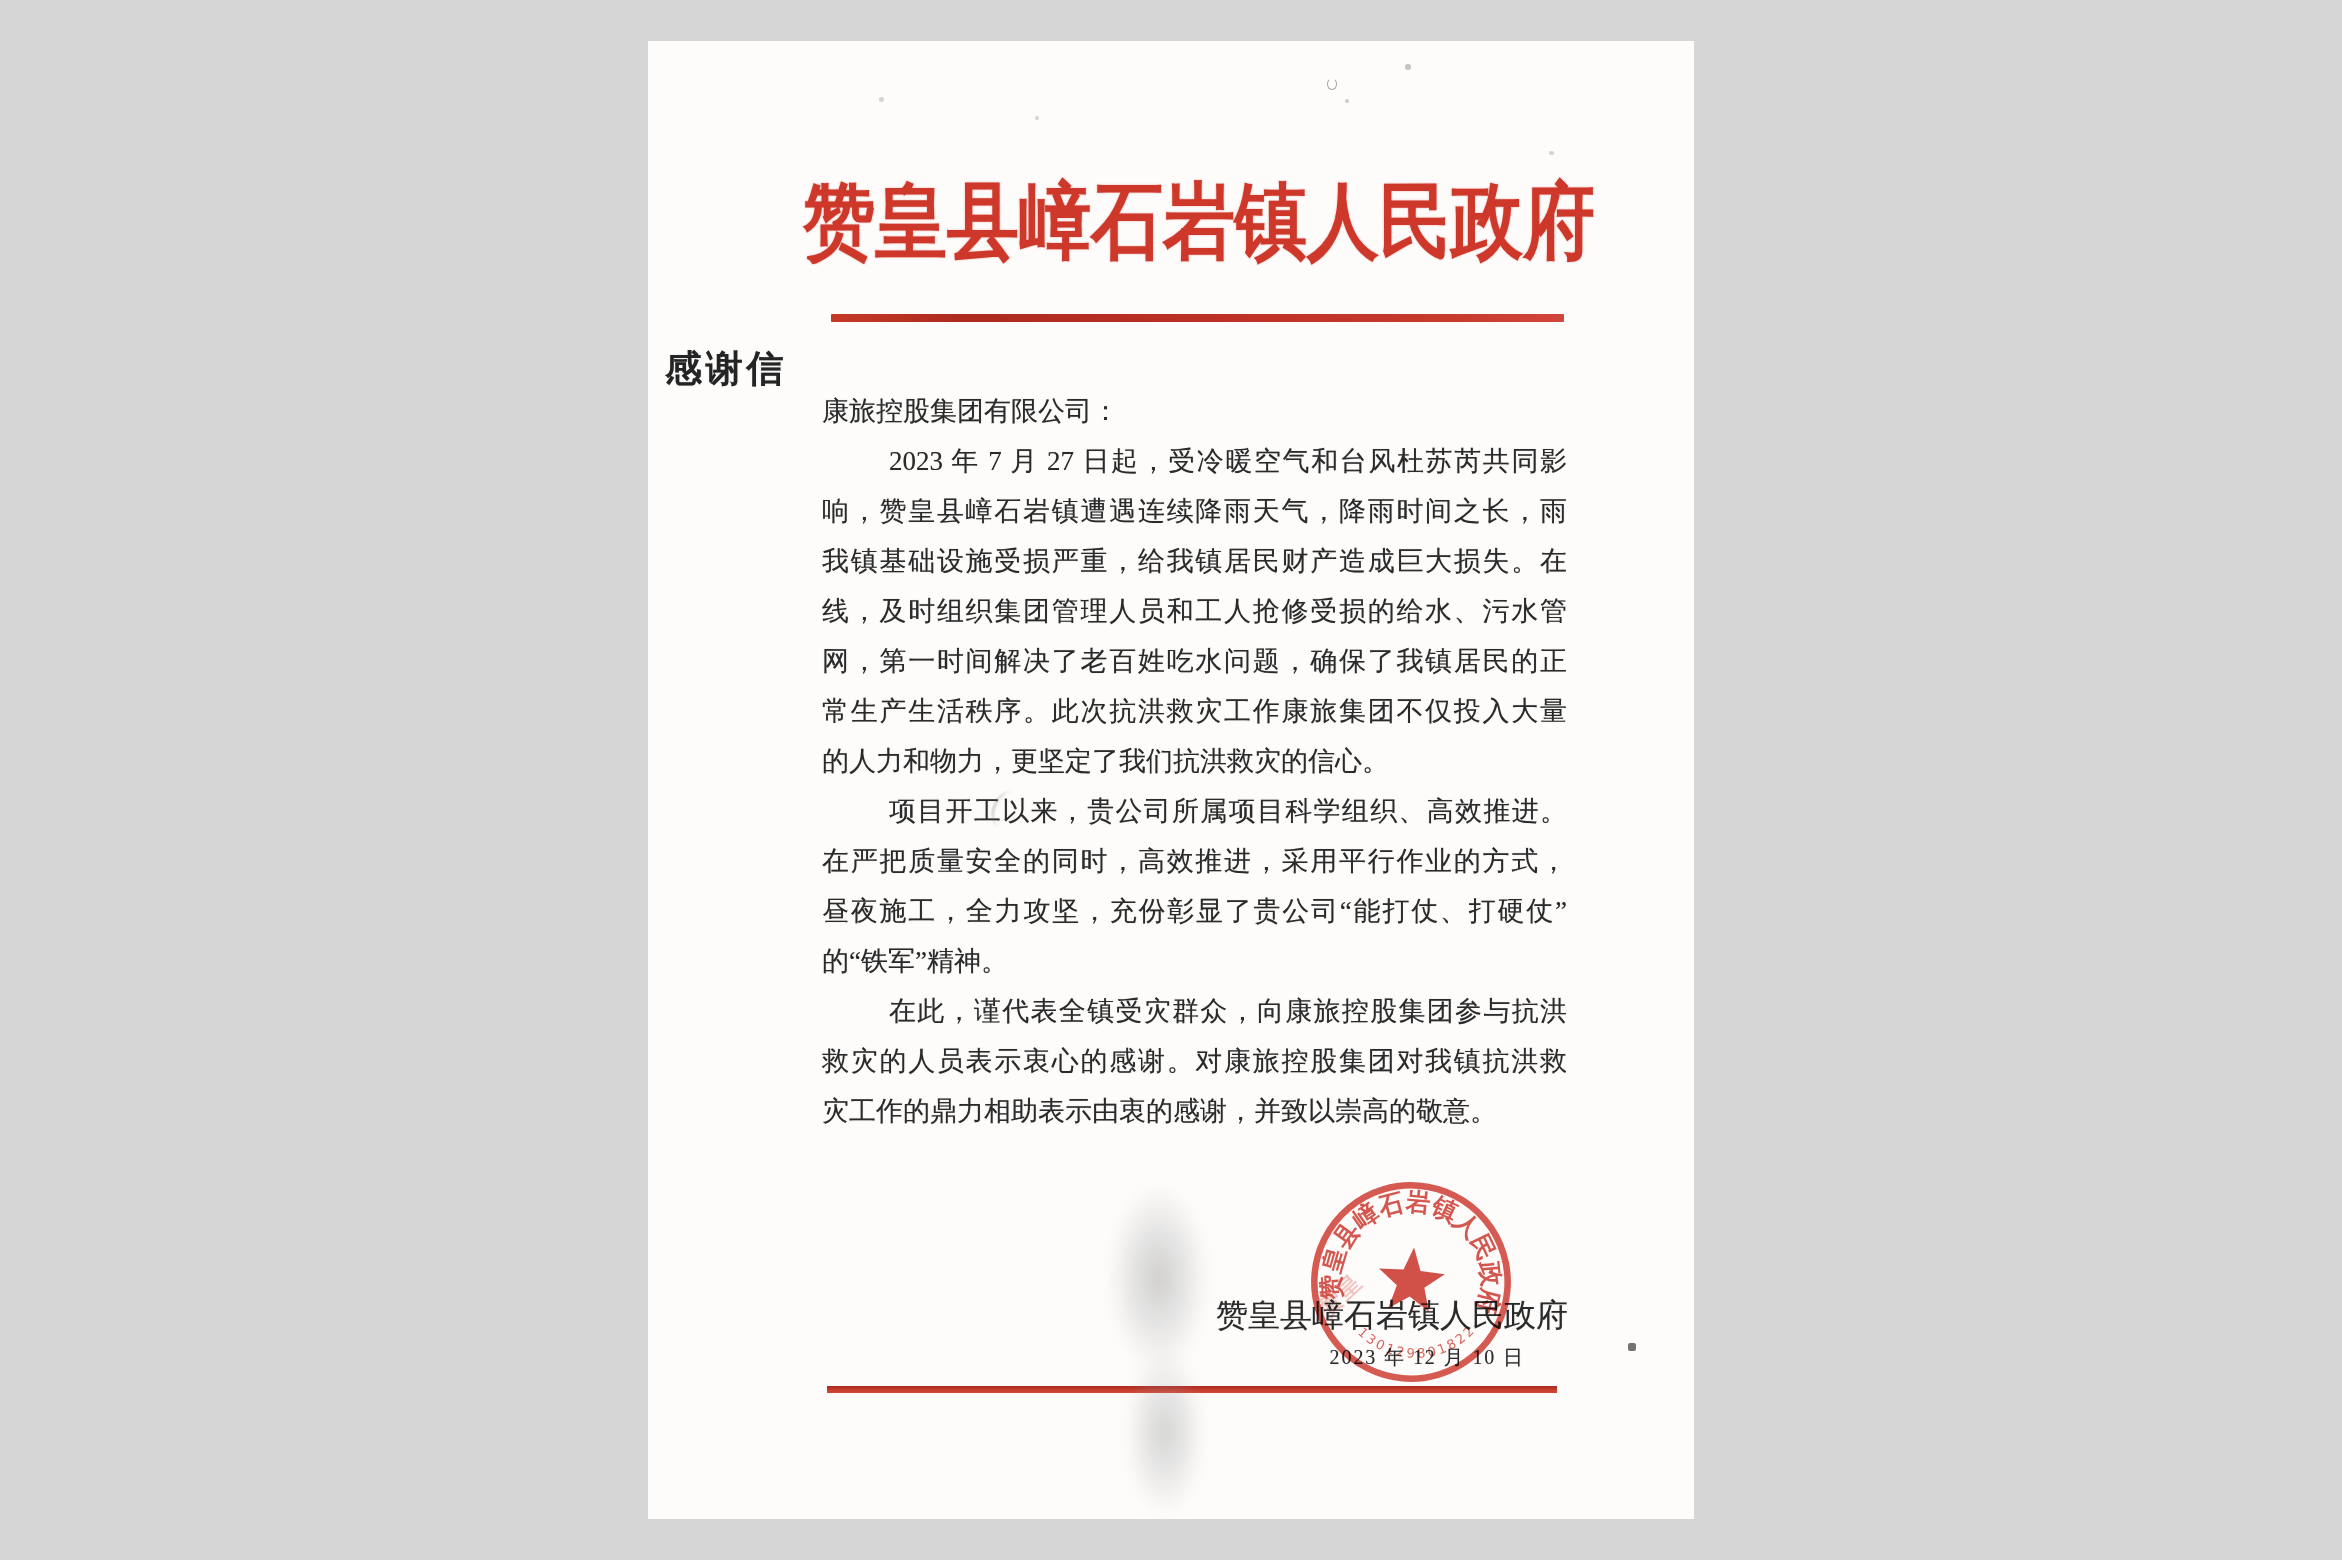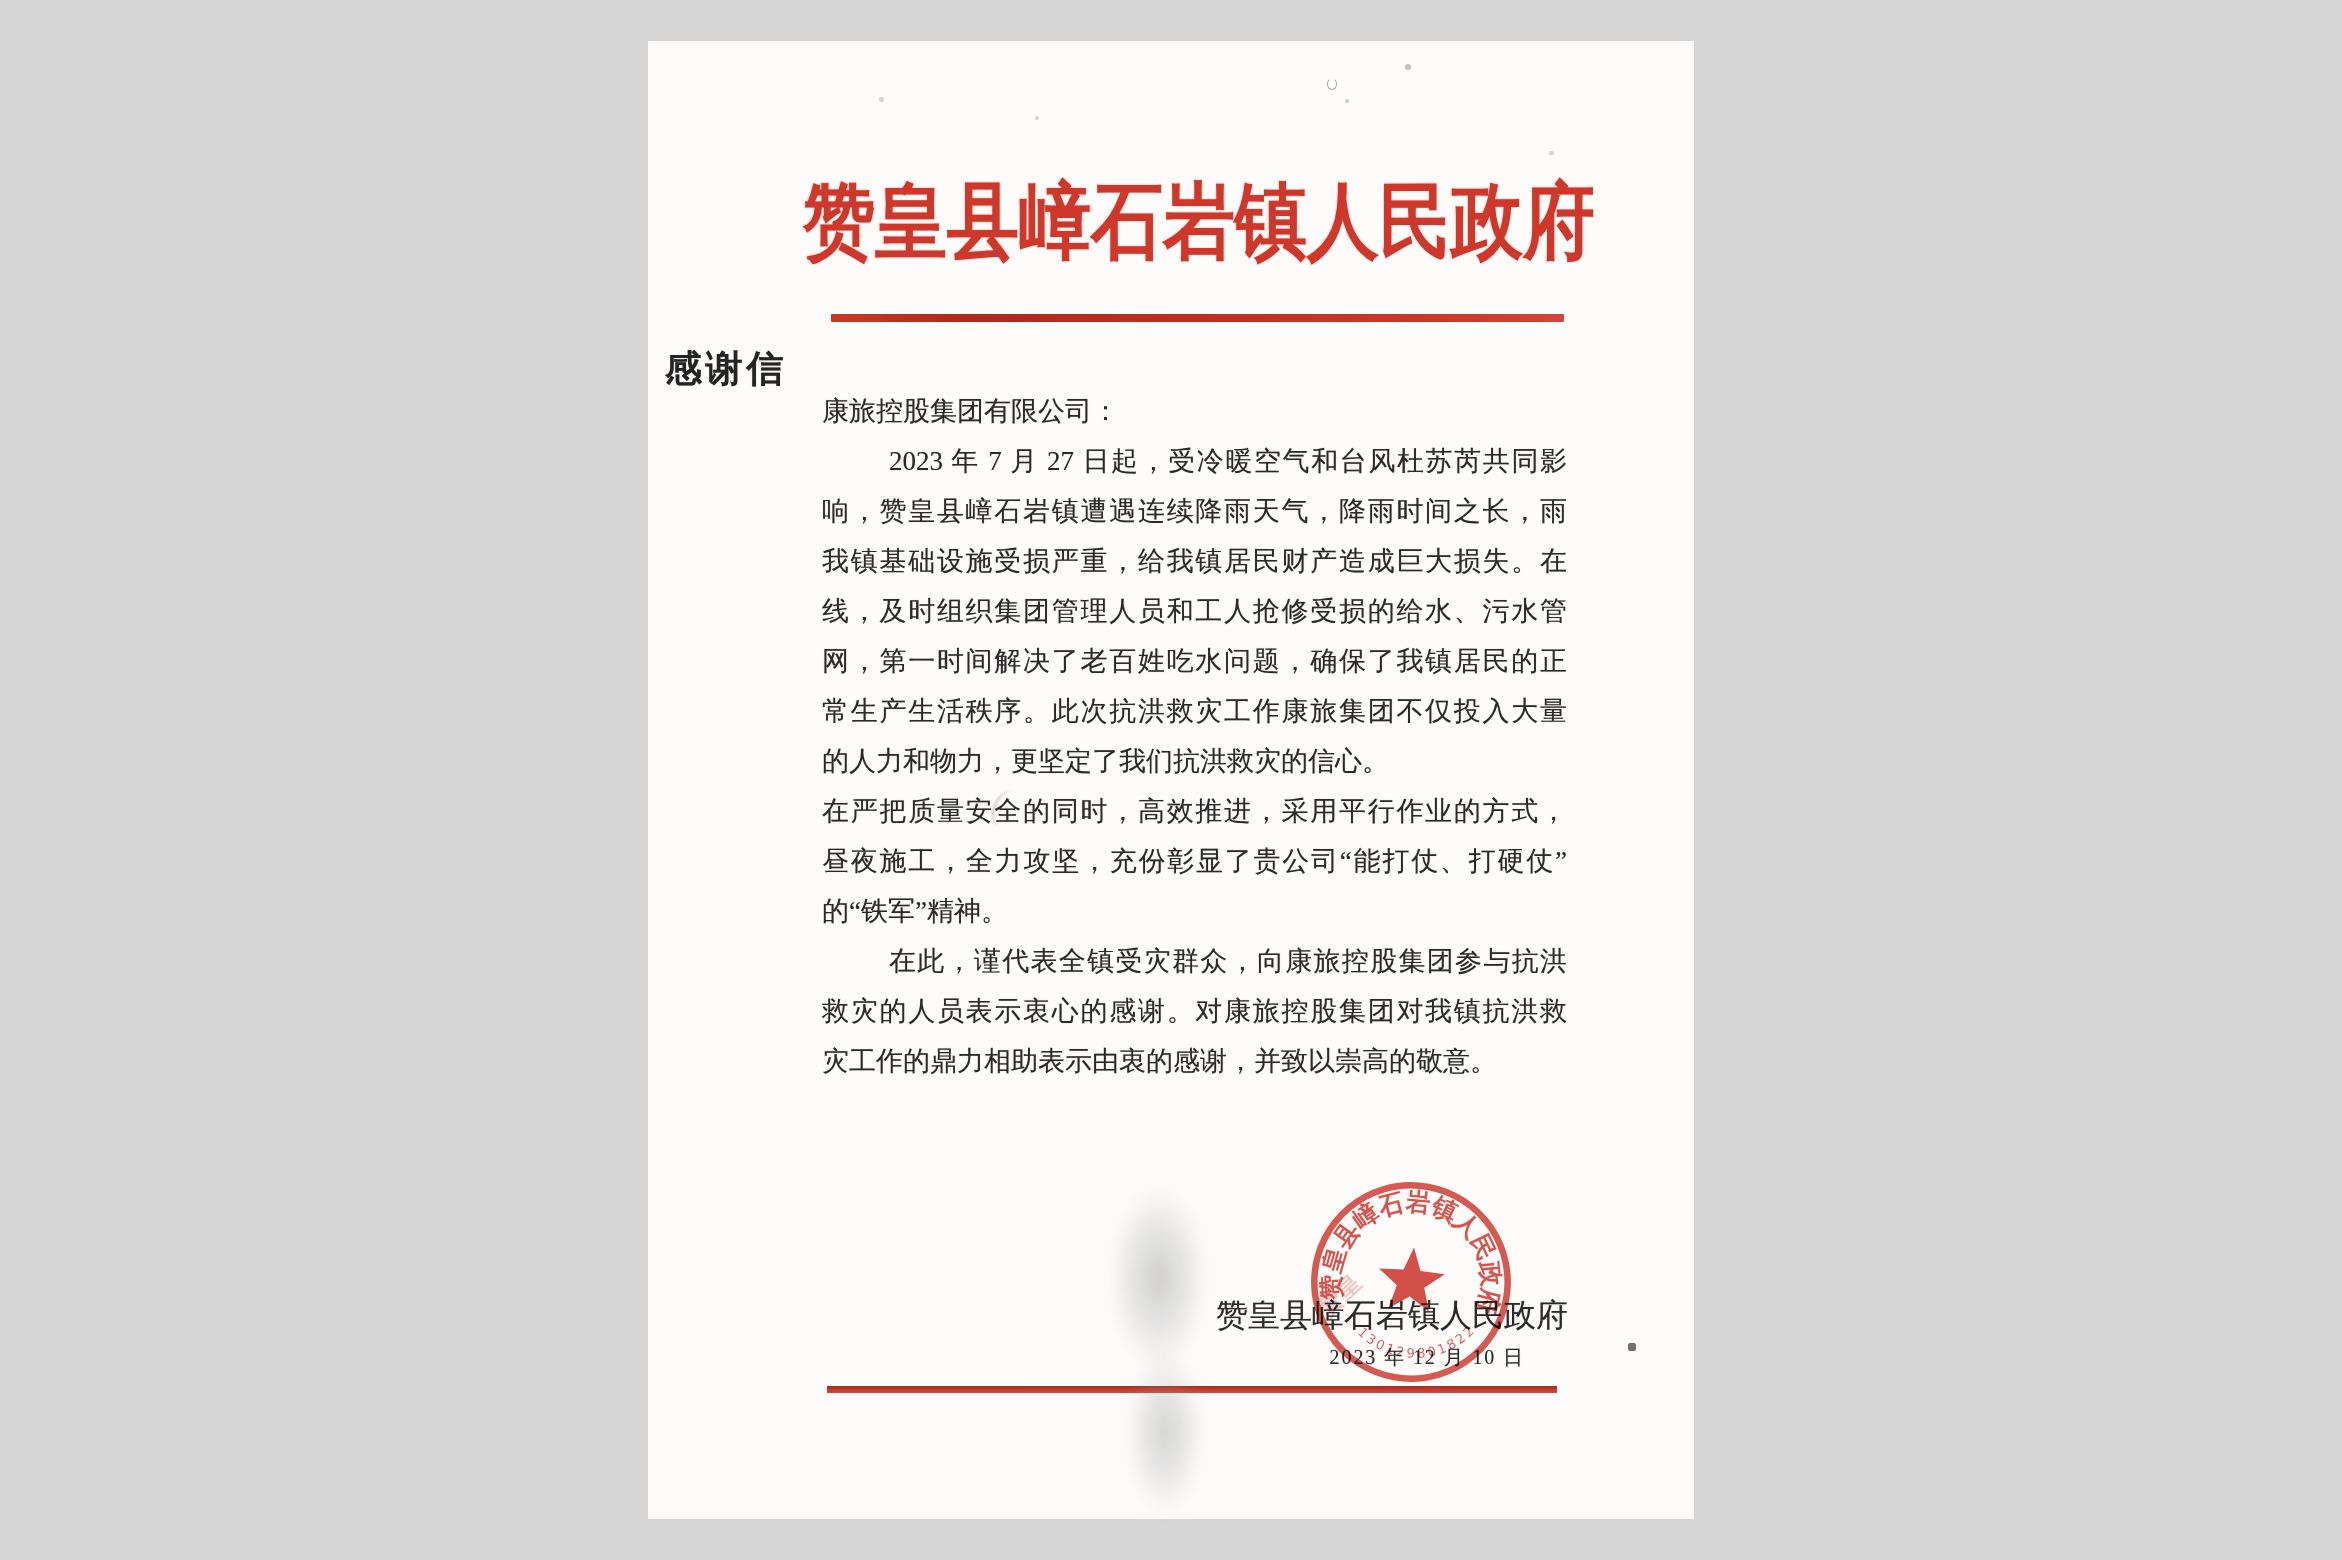"项目开工以来，贵公司所属项目科学组织、高效推进。" div.line { html: none -> <div>项目开工以来，贵公司所属项目科学组织、高效推进。</div> }
